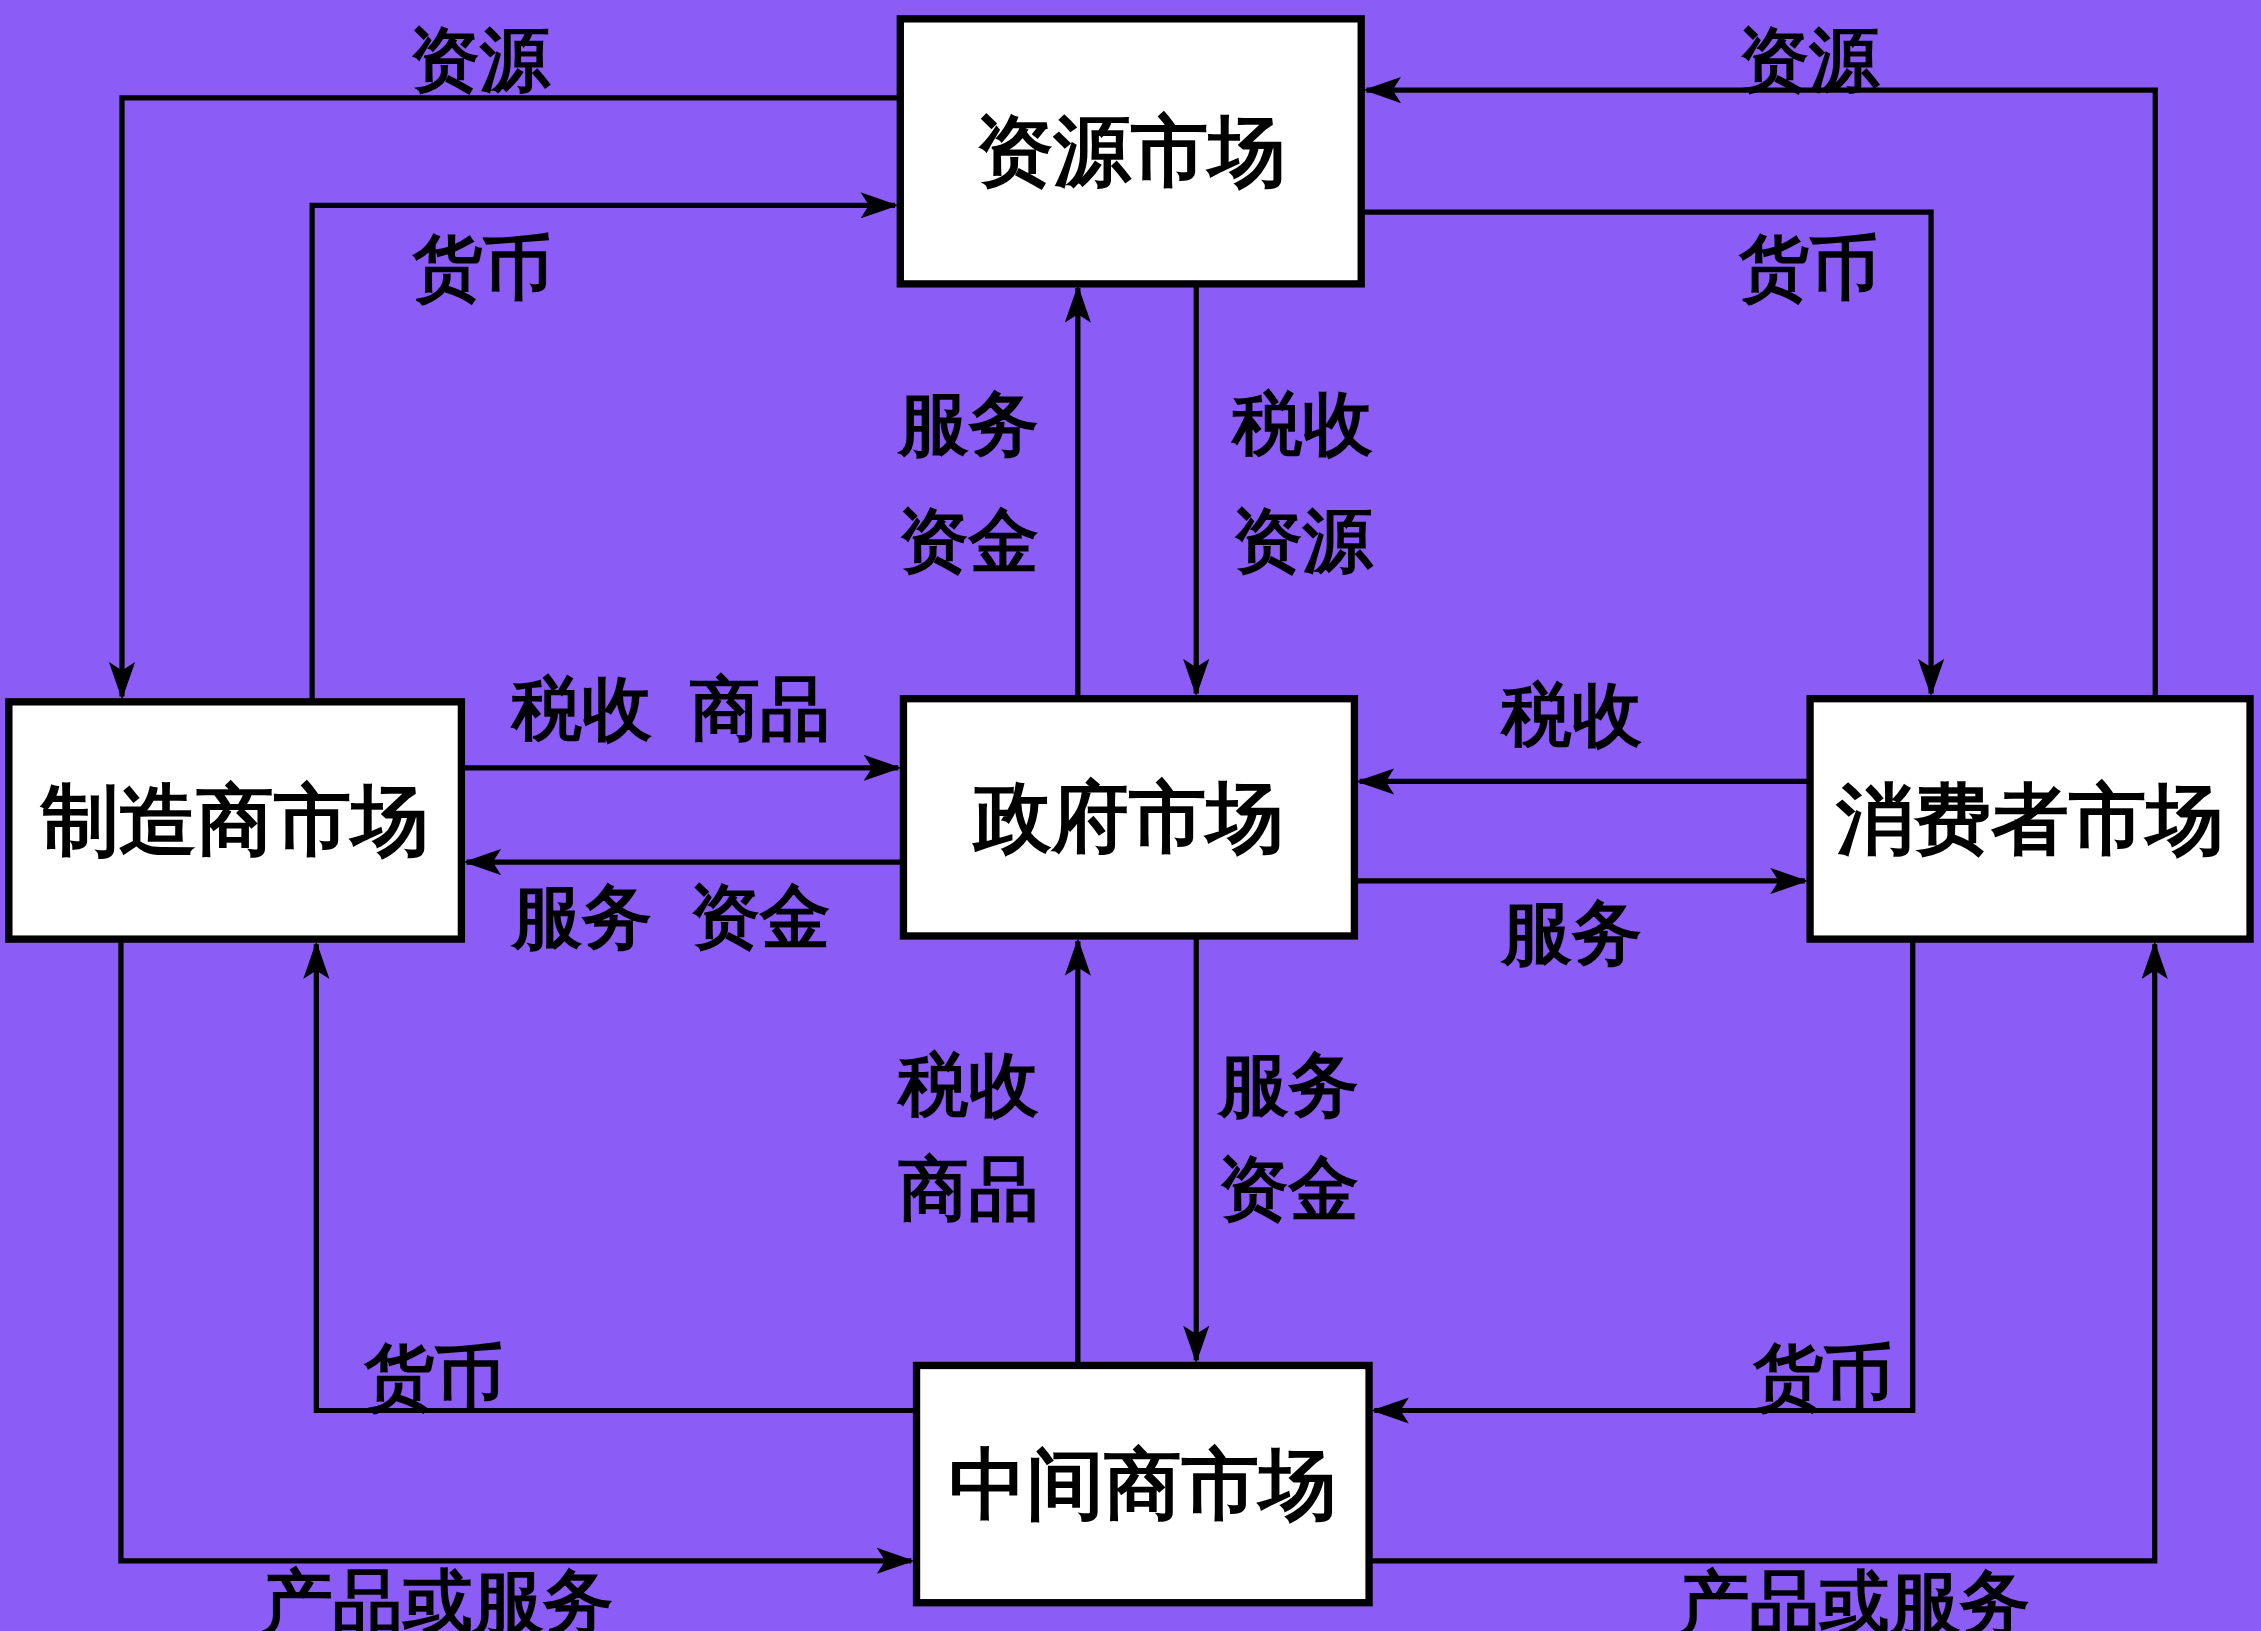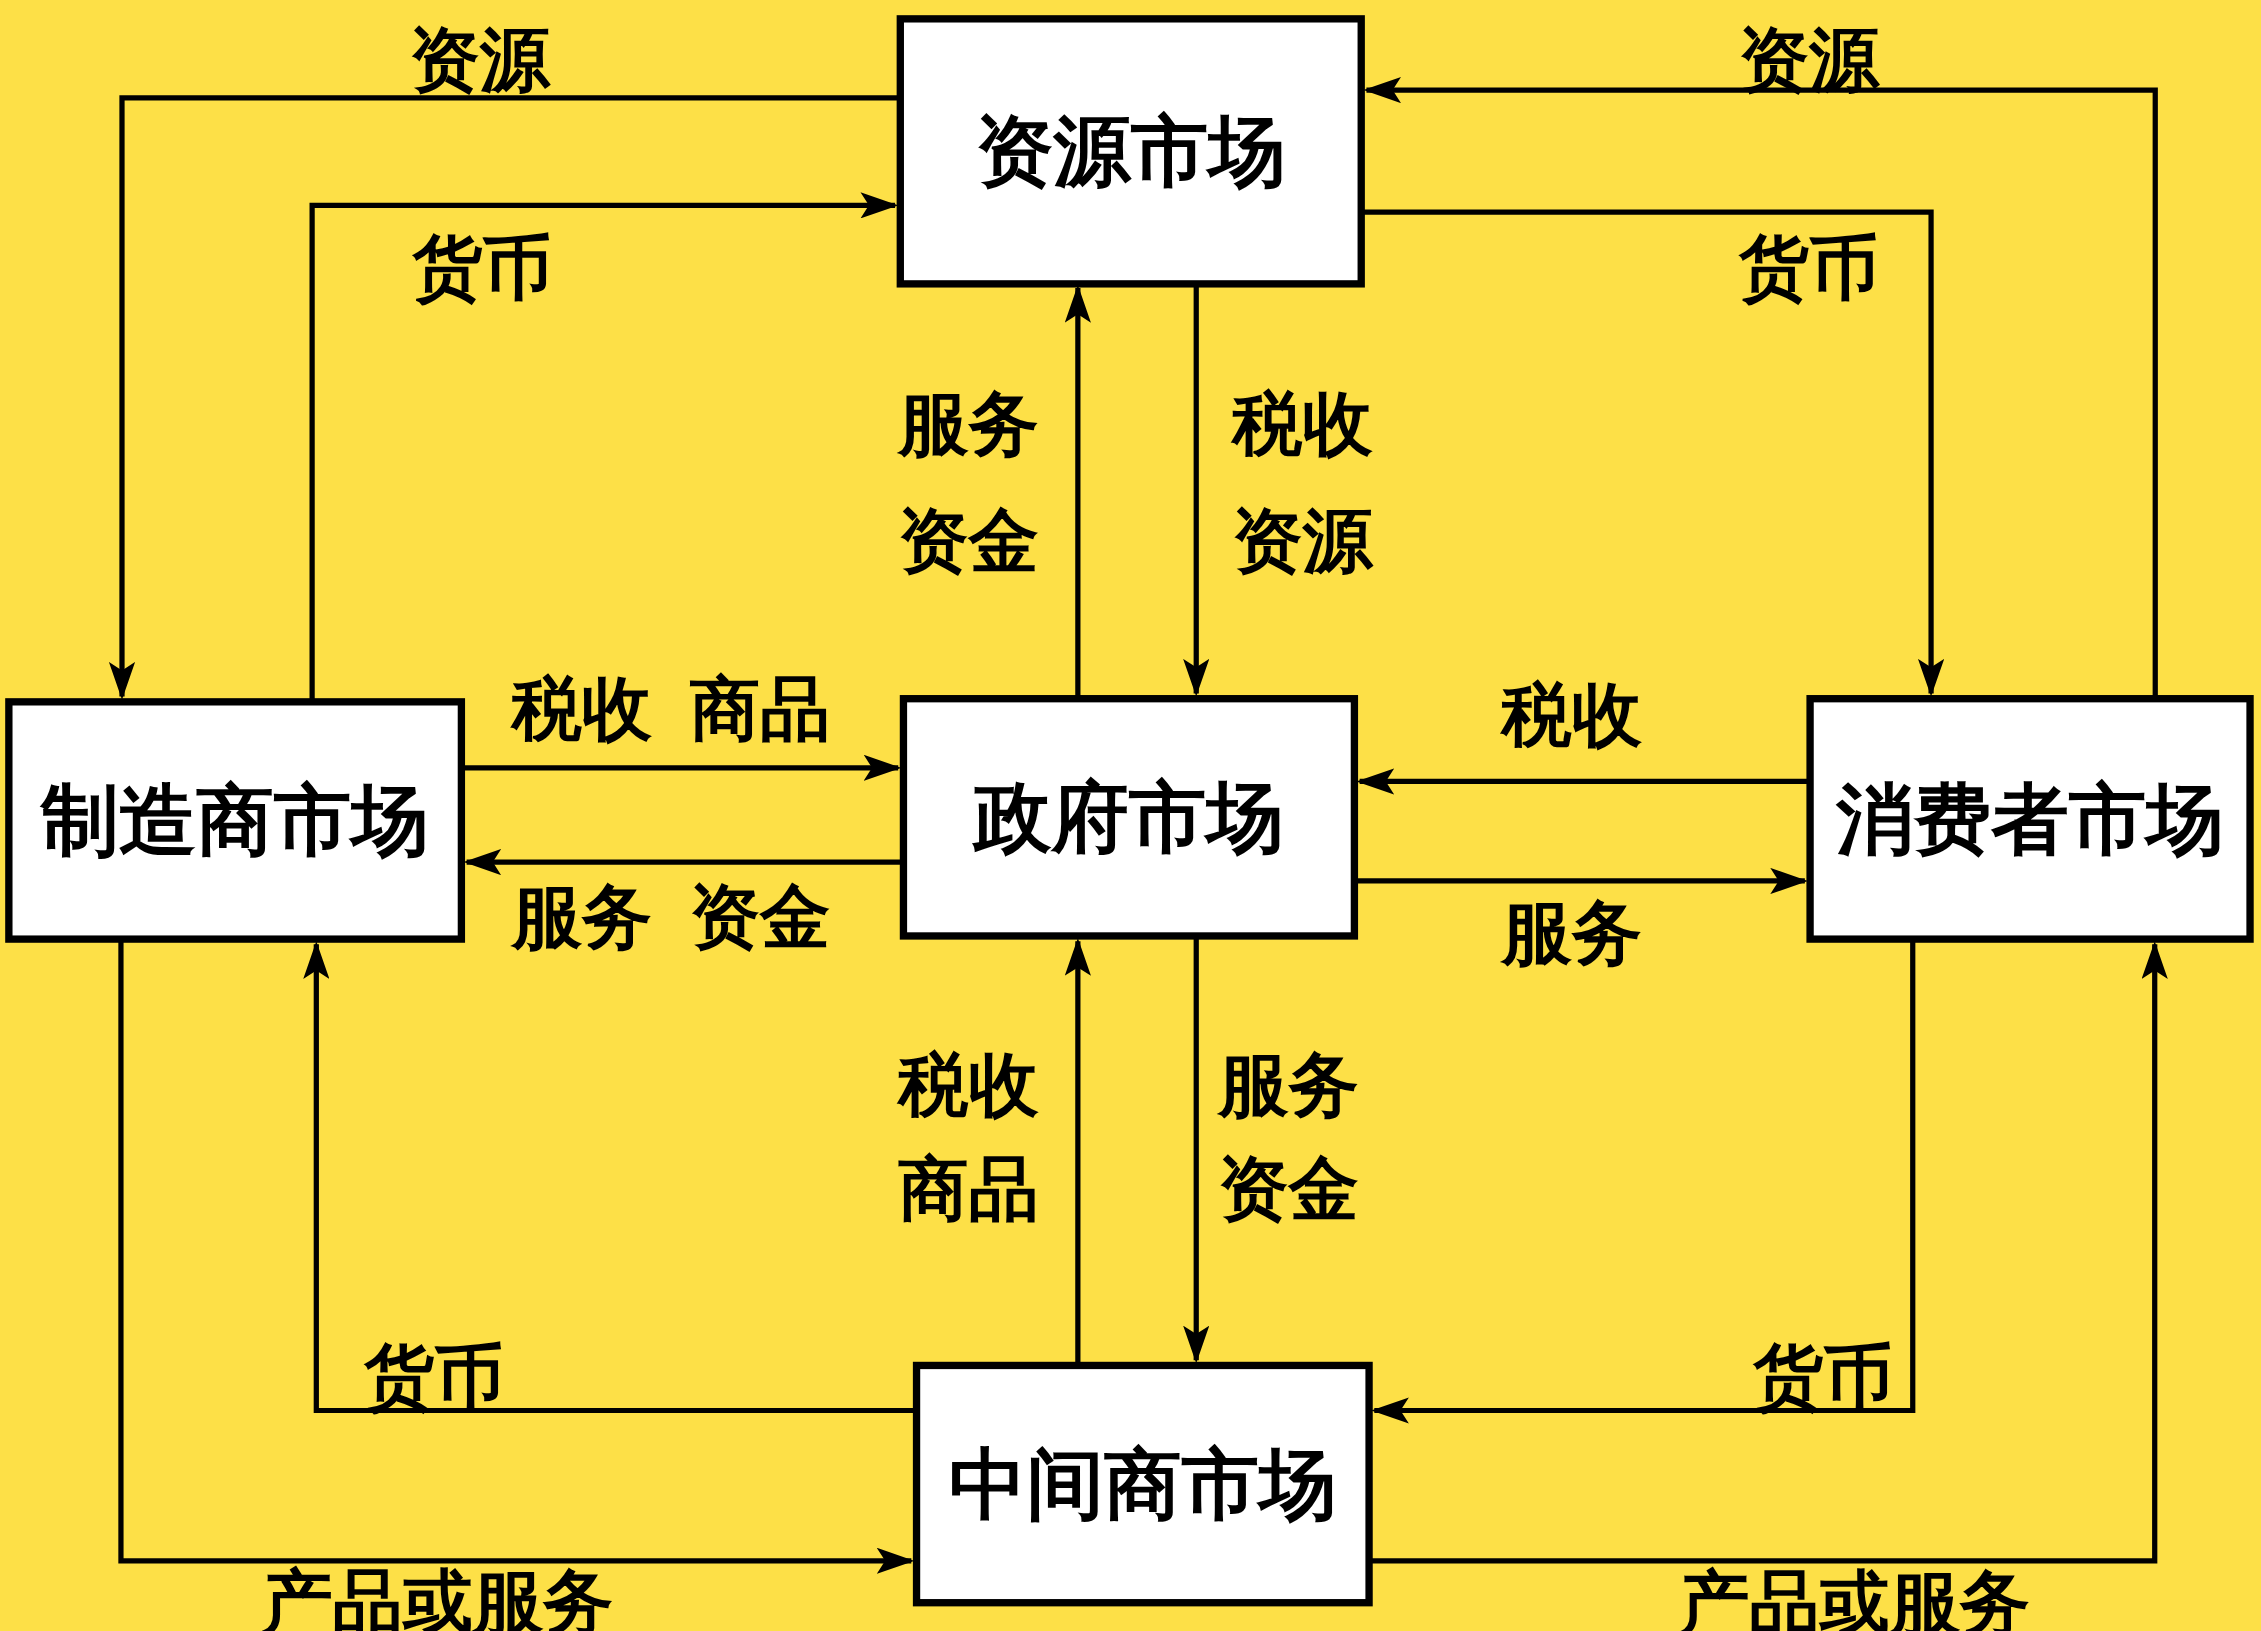"资源" .diagram-wrap { background: #fde047 -> #8b5cf6 }
